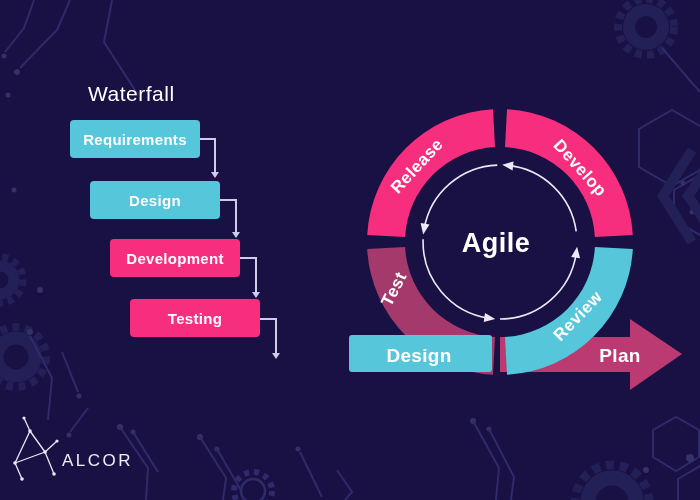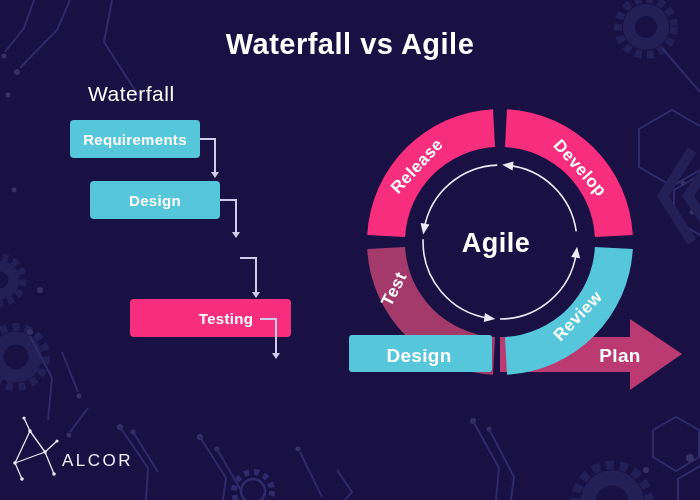"Waterfall vs Agile" h1.page-title { html: <h1>Waterfall vs Agile</h1> -> none }
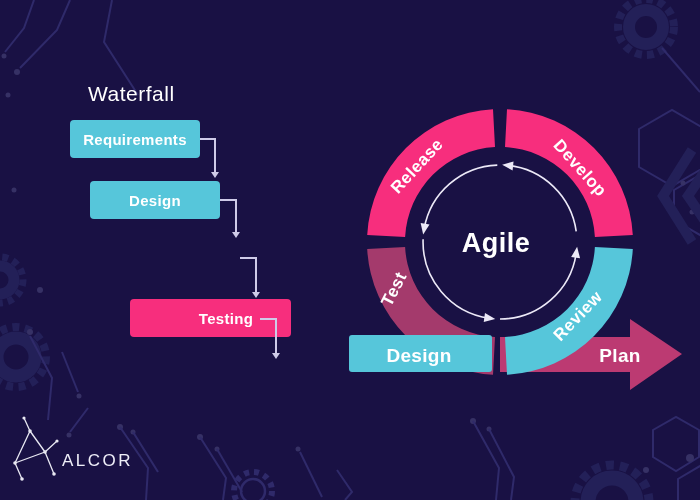"Development" div.wf-box { html: none -> <div> <span>Development</span> </div> }
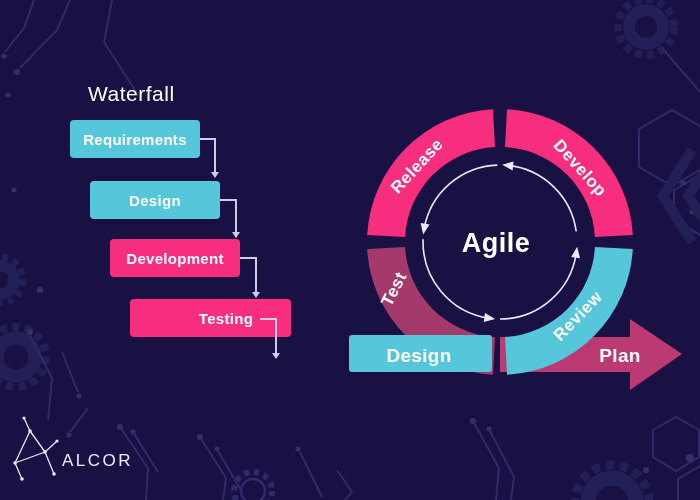"Testing" div.wf-box { padding-left: 31px -> none }
